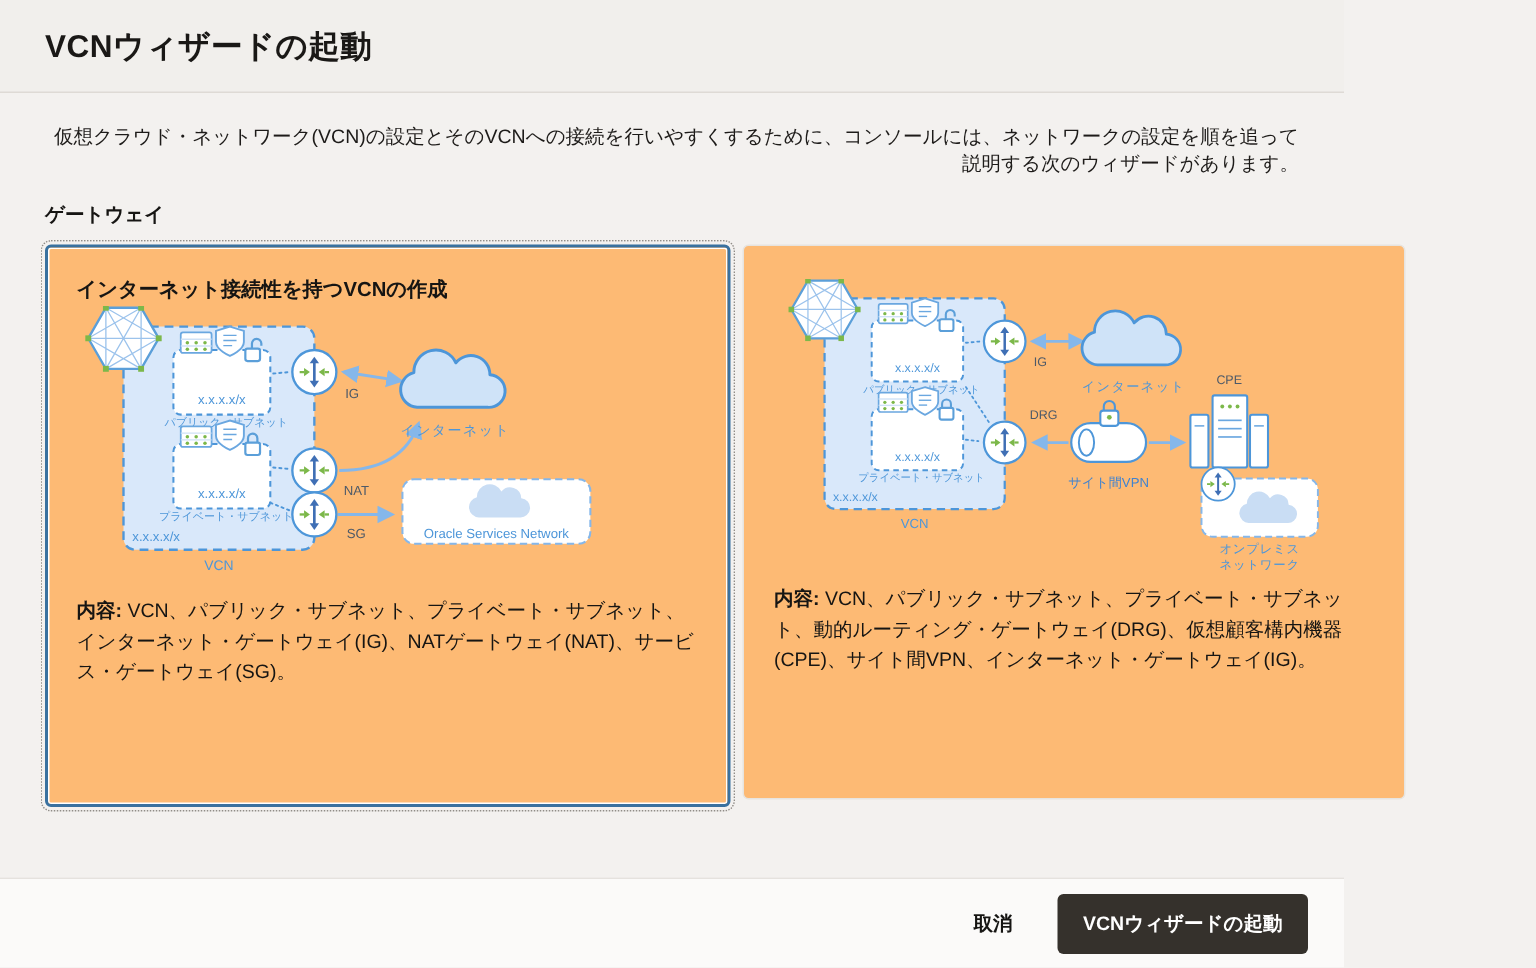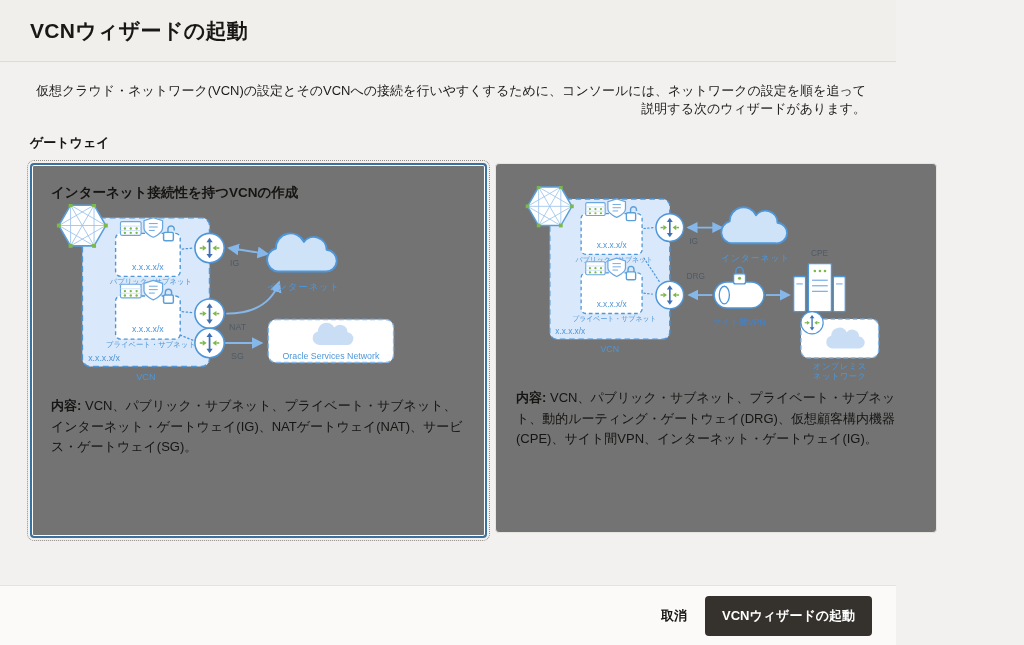"インターネット接続性を持つVCNの作成" .card { background: #737373 -> #fdba74 }
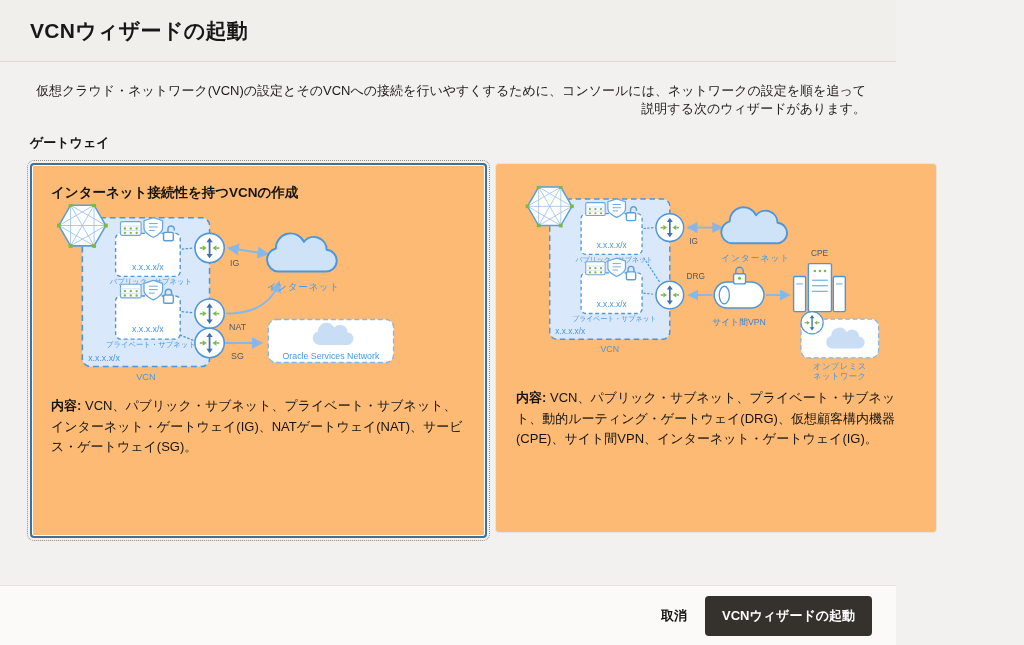"取消" .dlg-footer { gap: 16px -> 28px }
